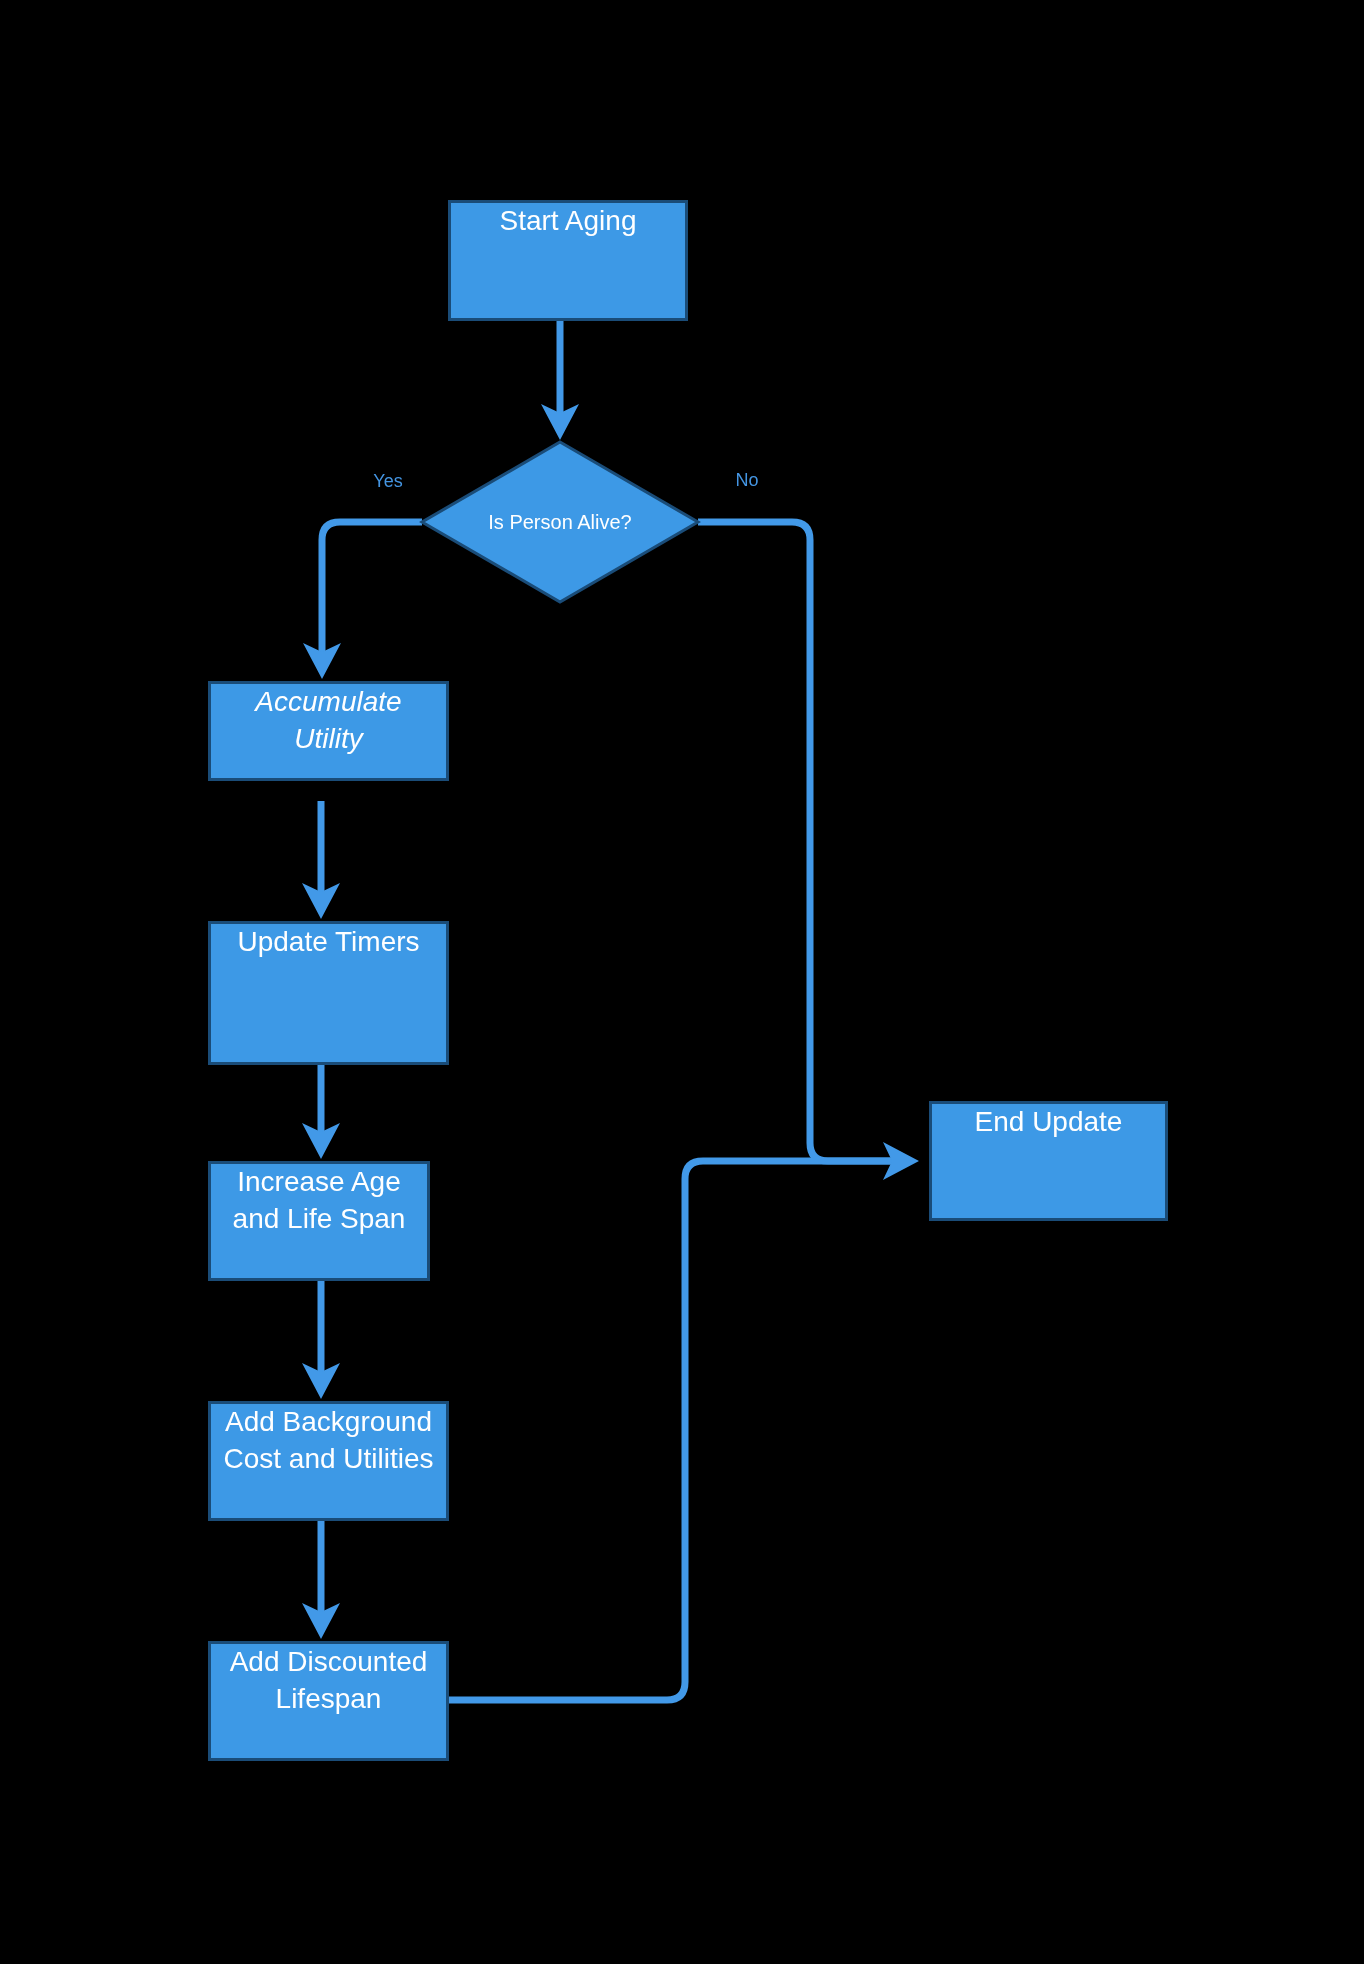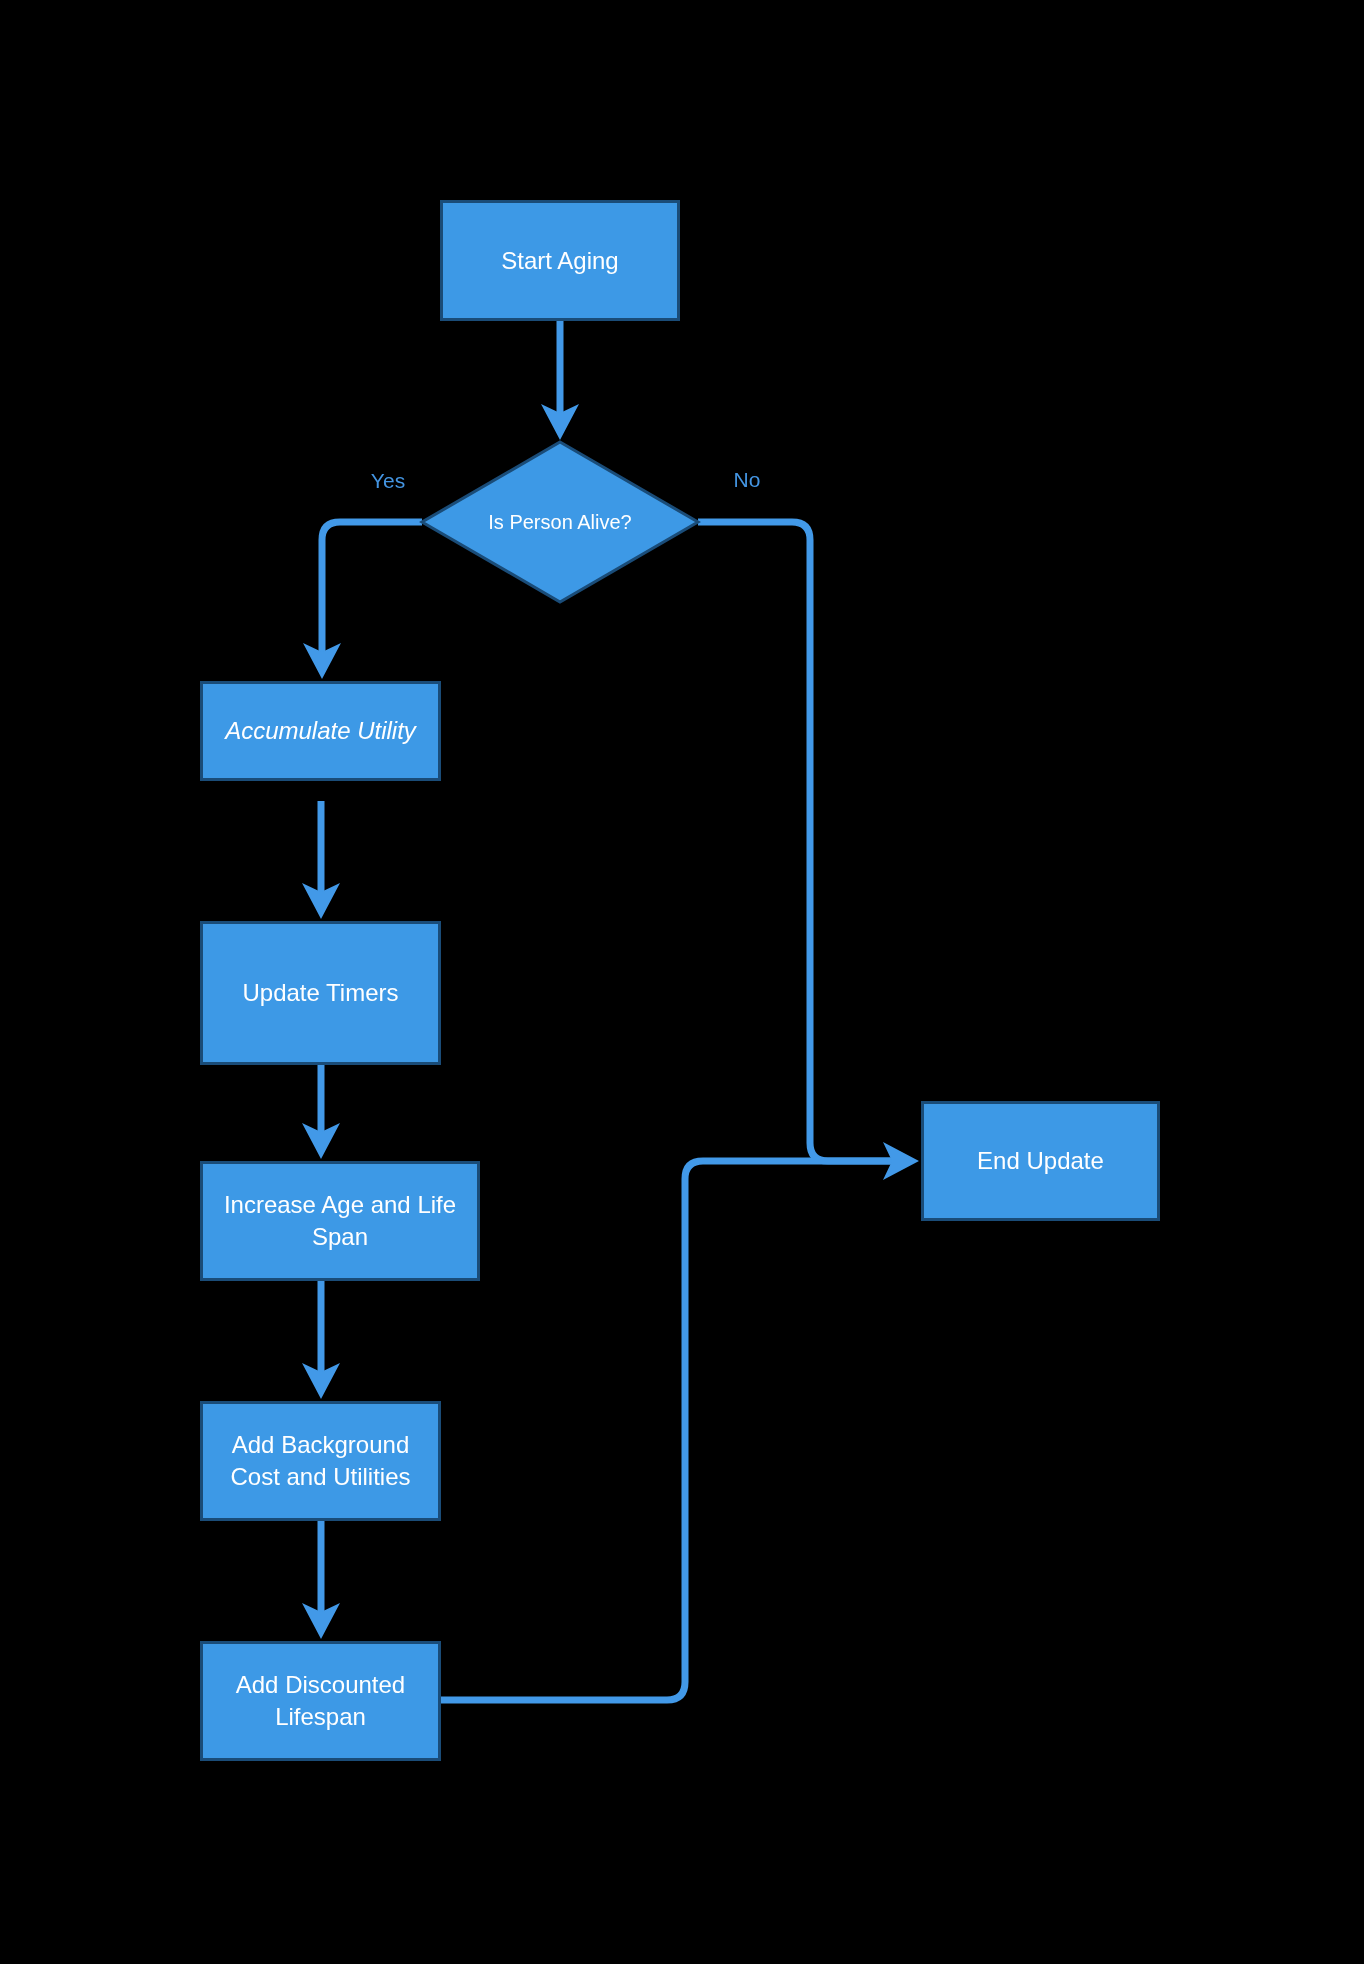"Start Aging" .node { align-items: center -> none; font-size: 24px -> 28px; margin-left: none -> 8px }
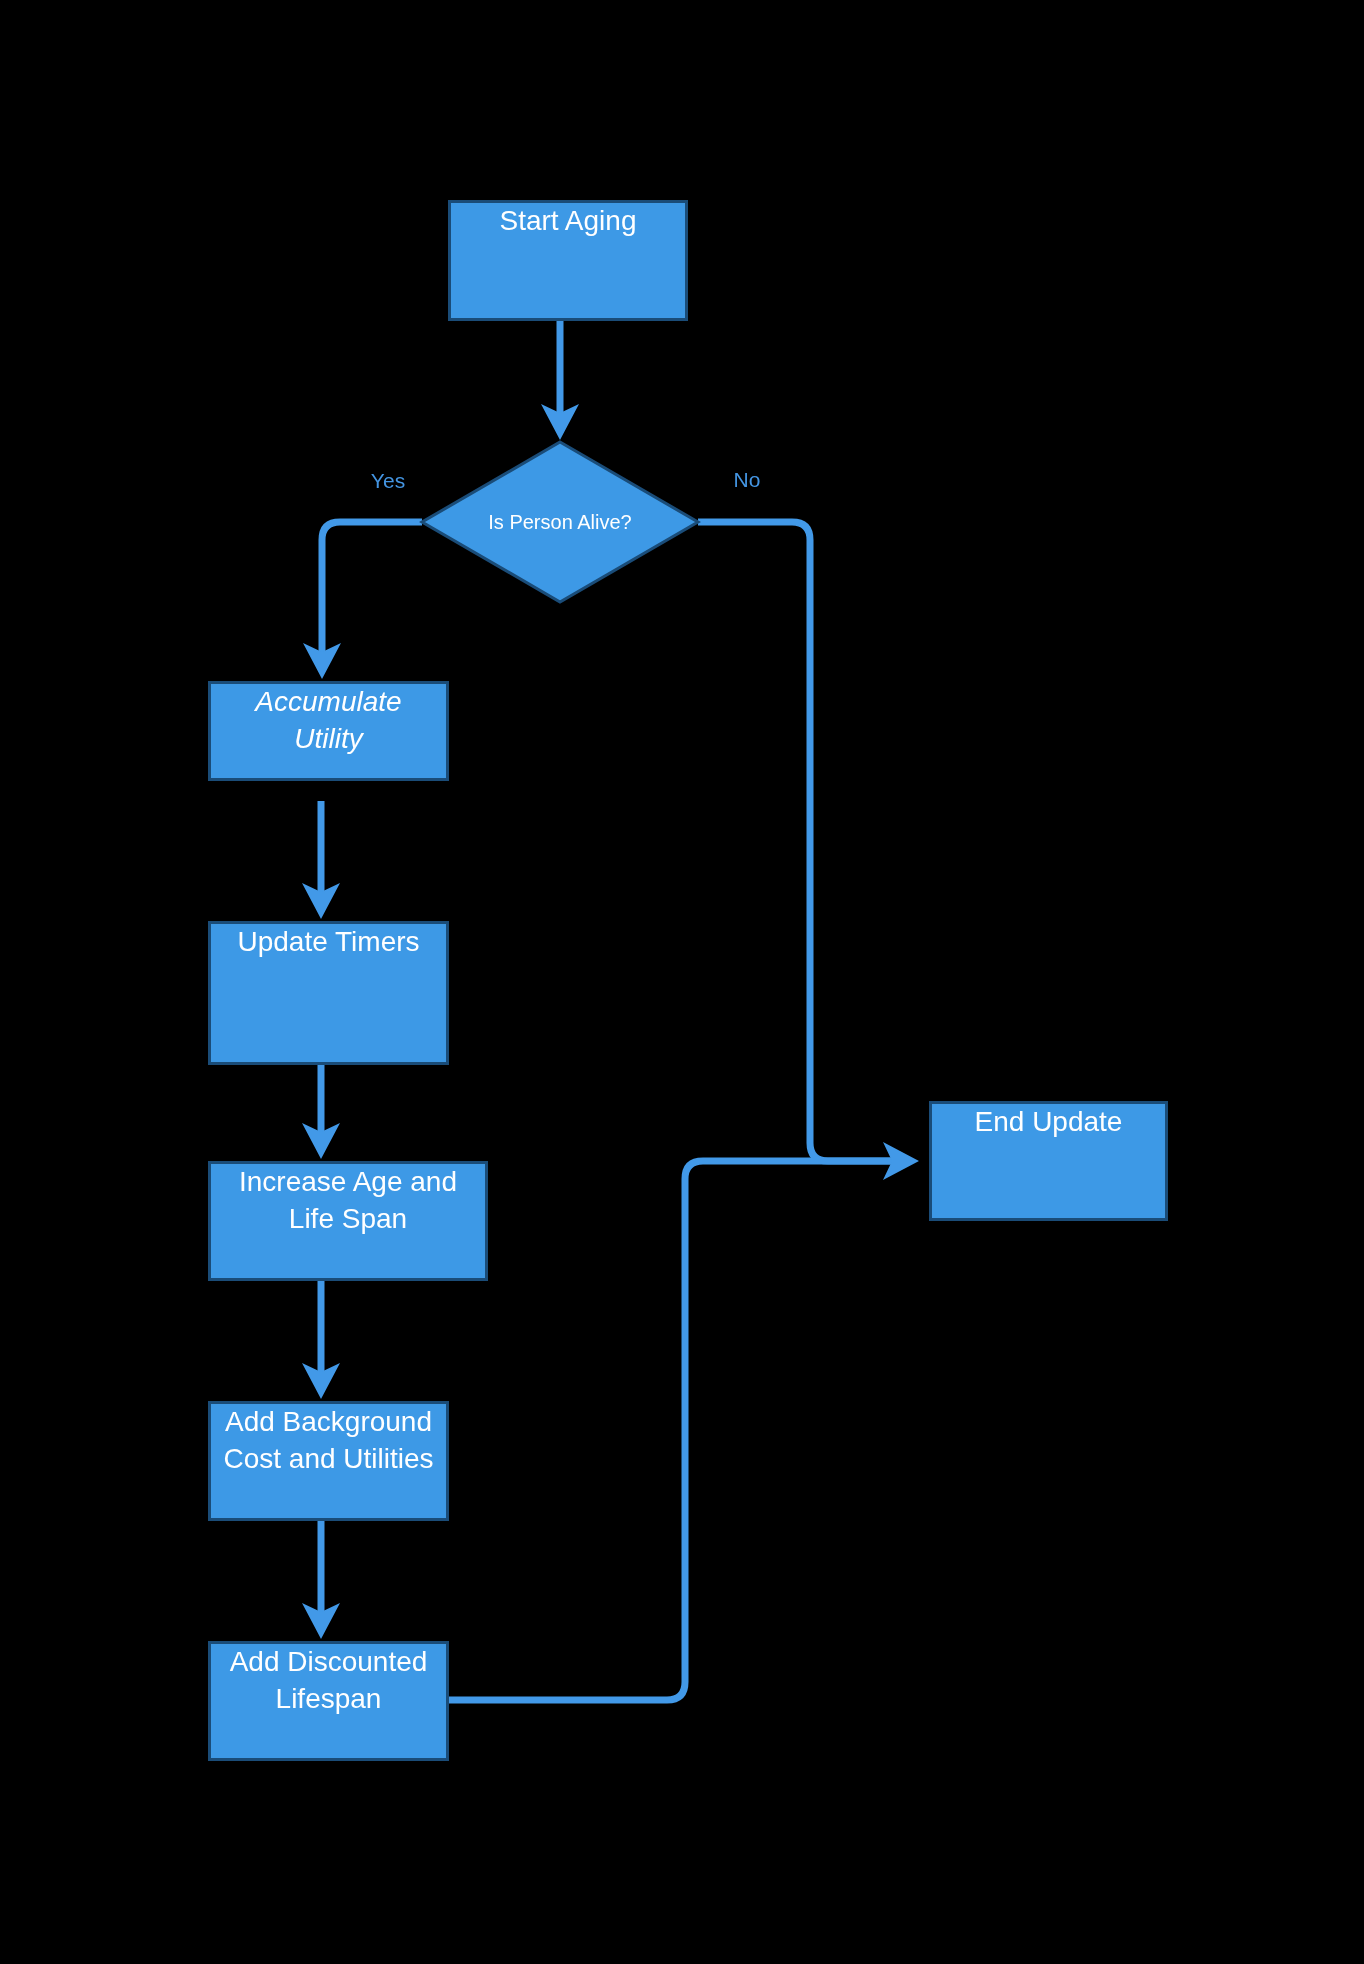"Yes" .edge-label { font-size: 21px -> 18px }
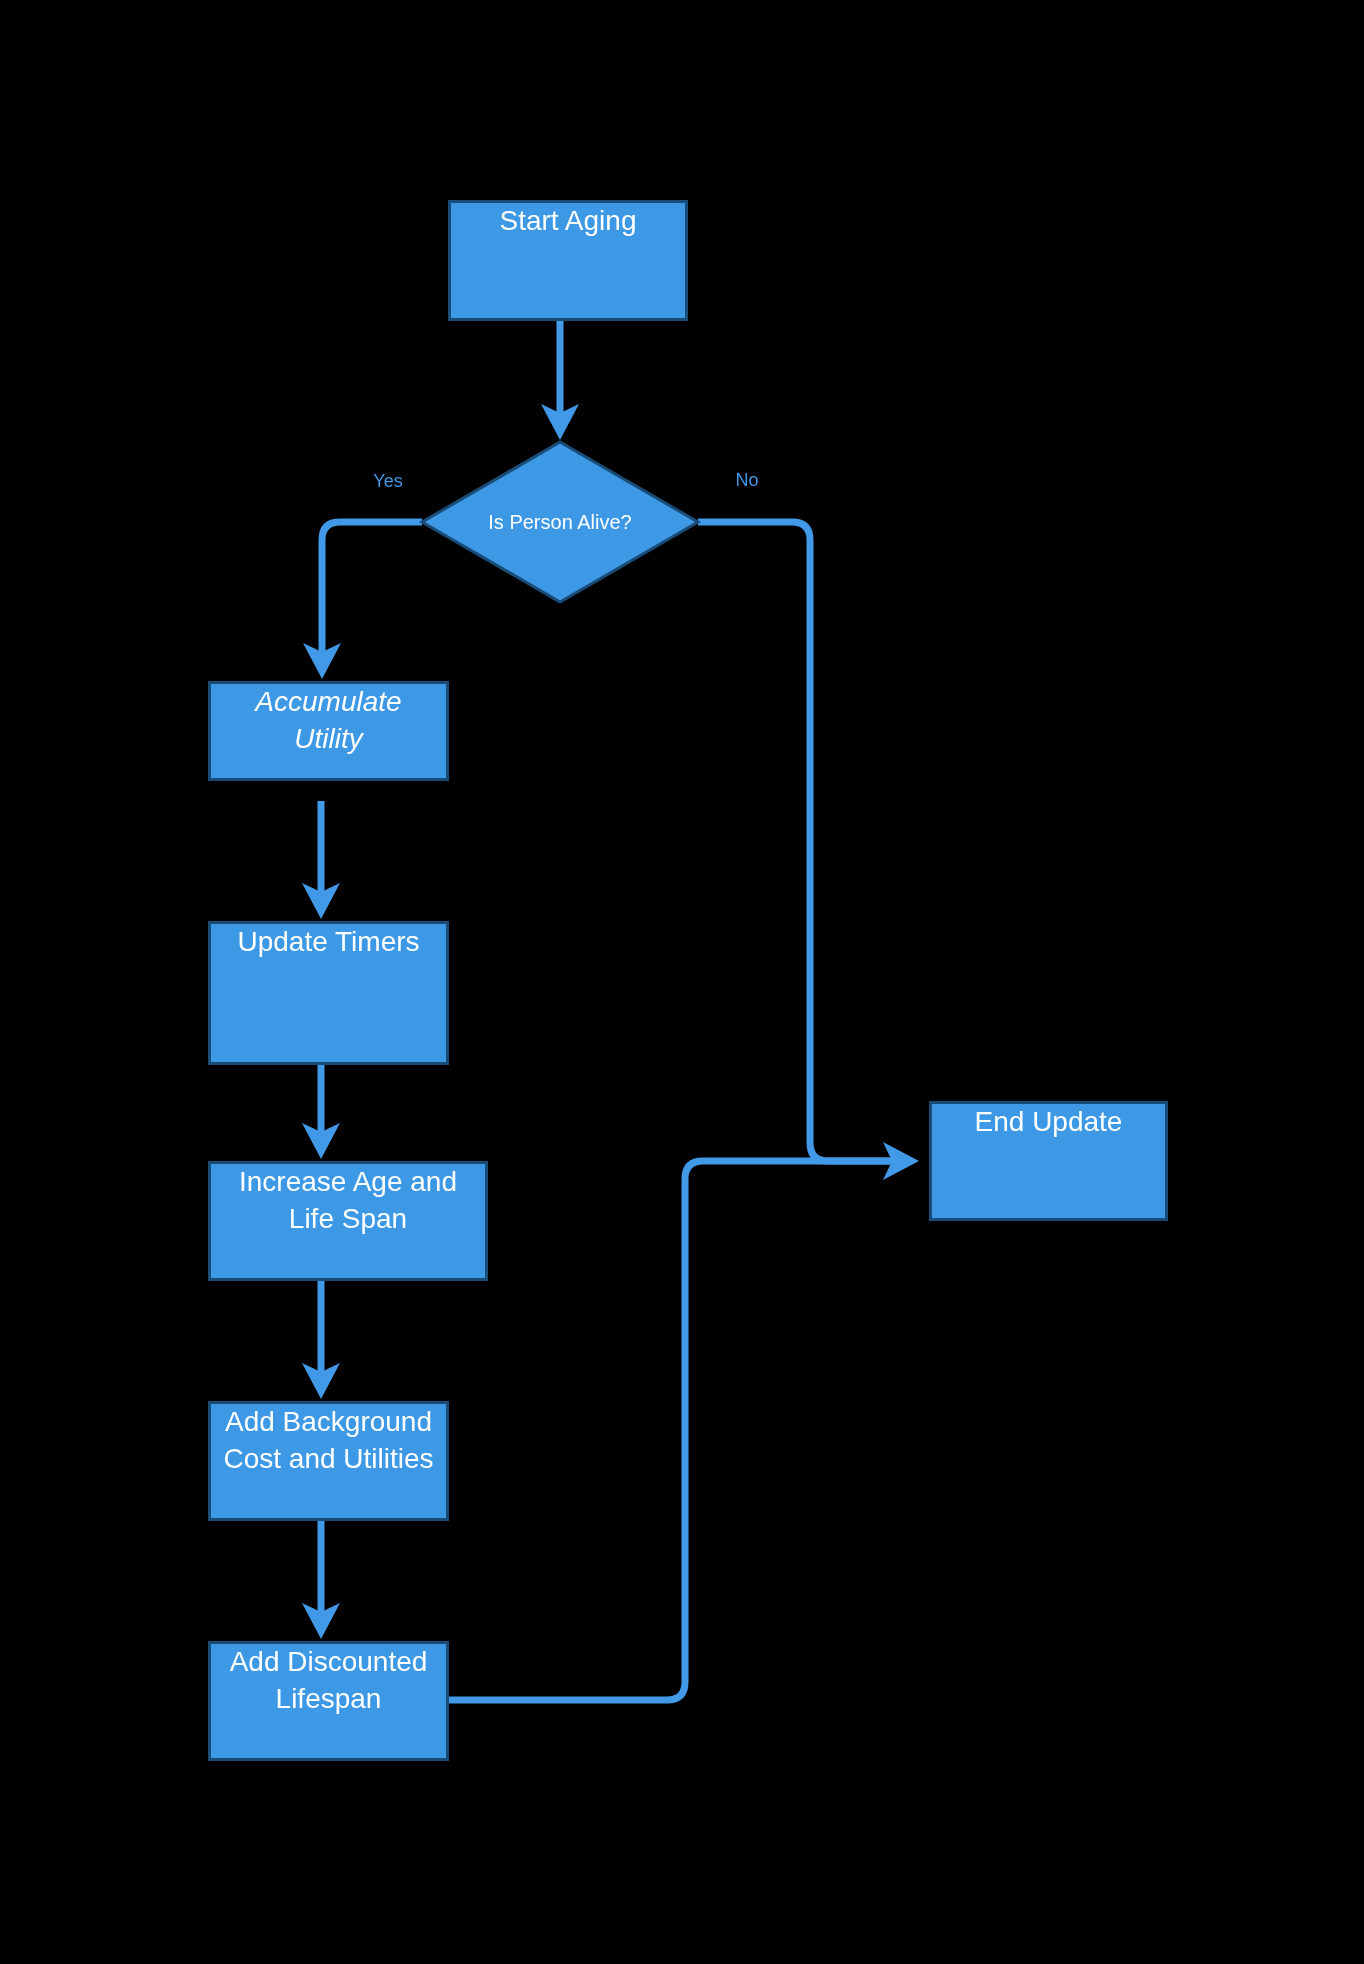"Increase Age and Life Span" #node-increase { width: 280px -> 222px }
